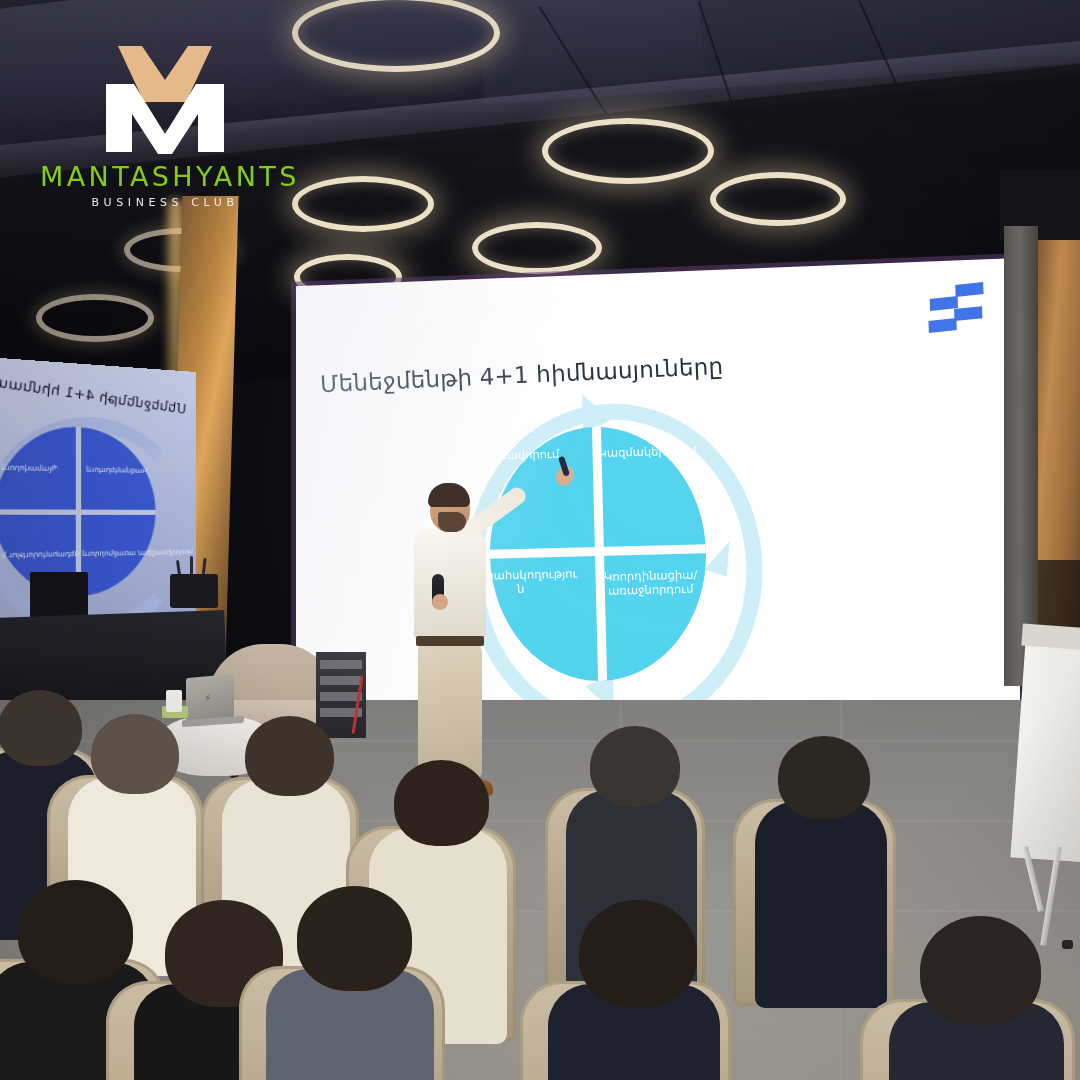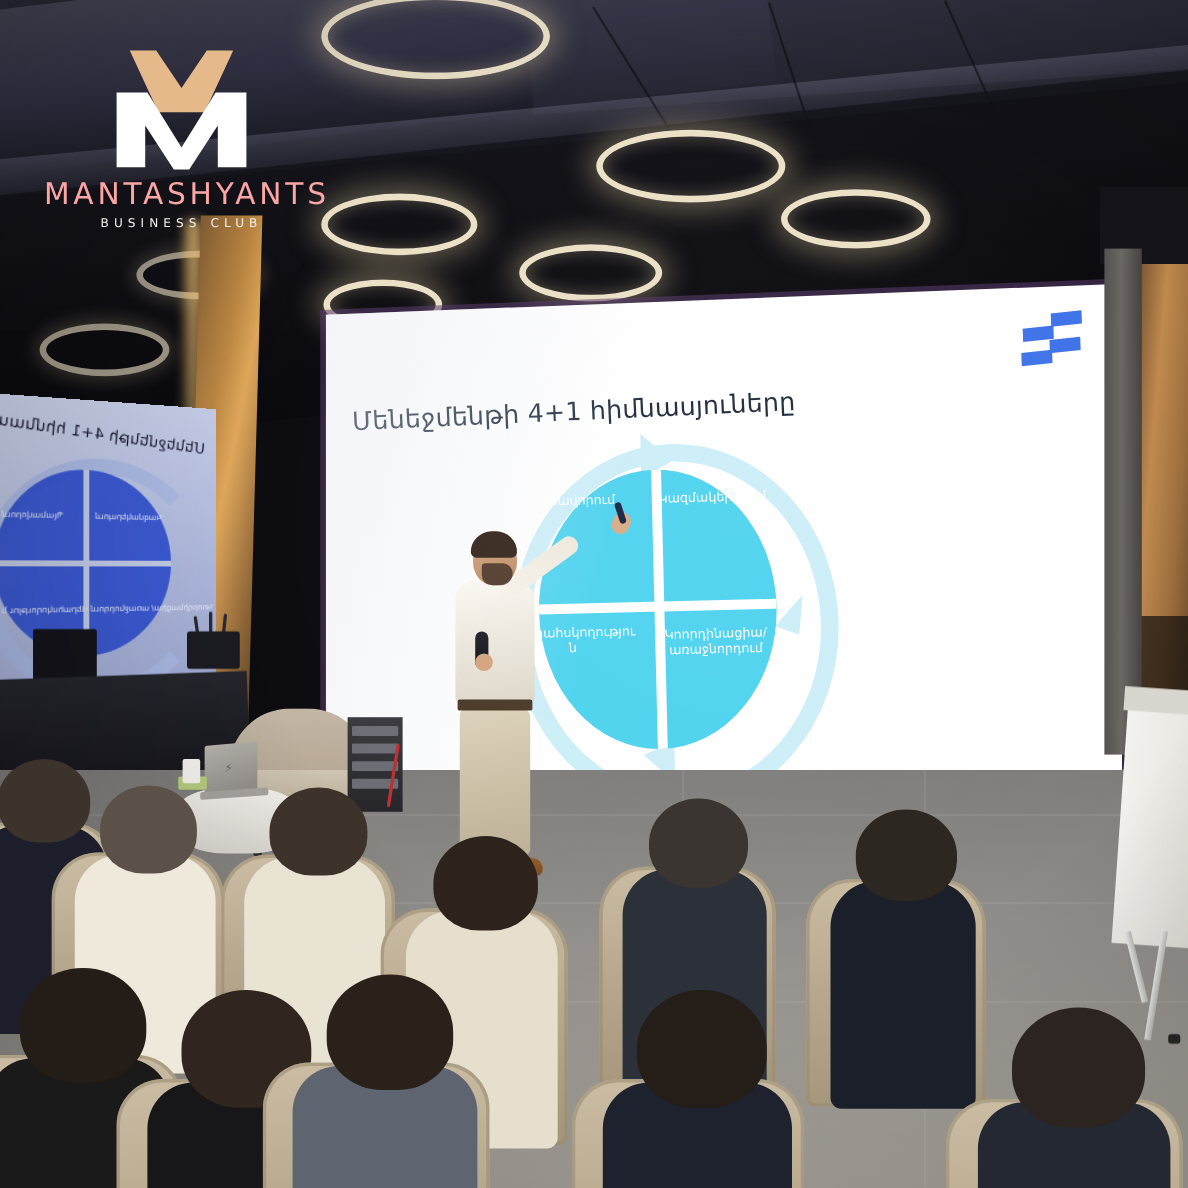"MANTASHYANTS" .wm-title { color: #fca5a5 -> #84cc16 }
